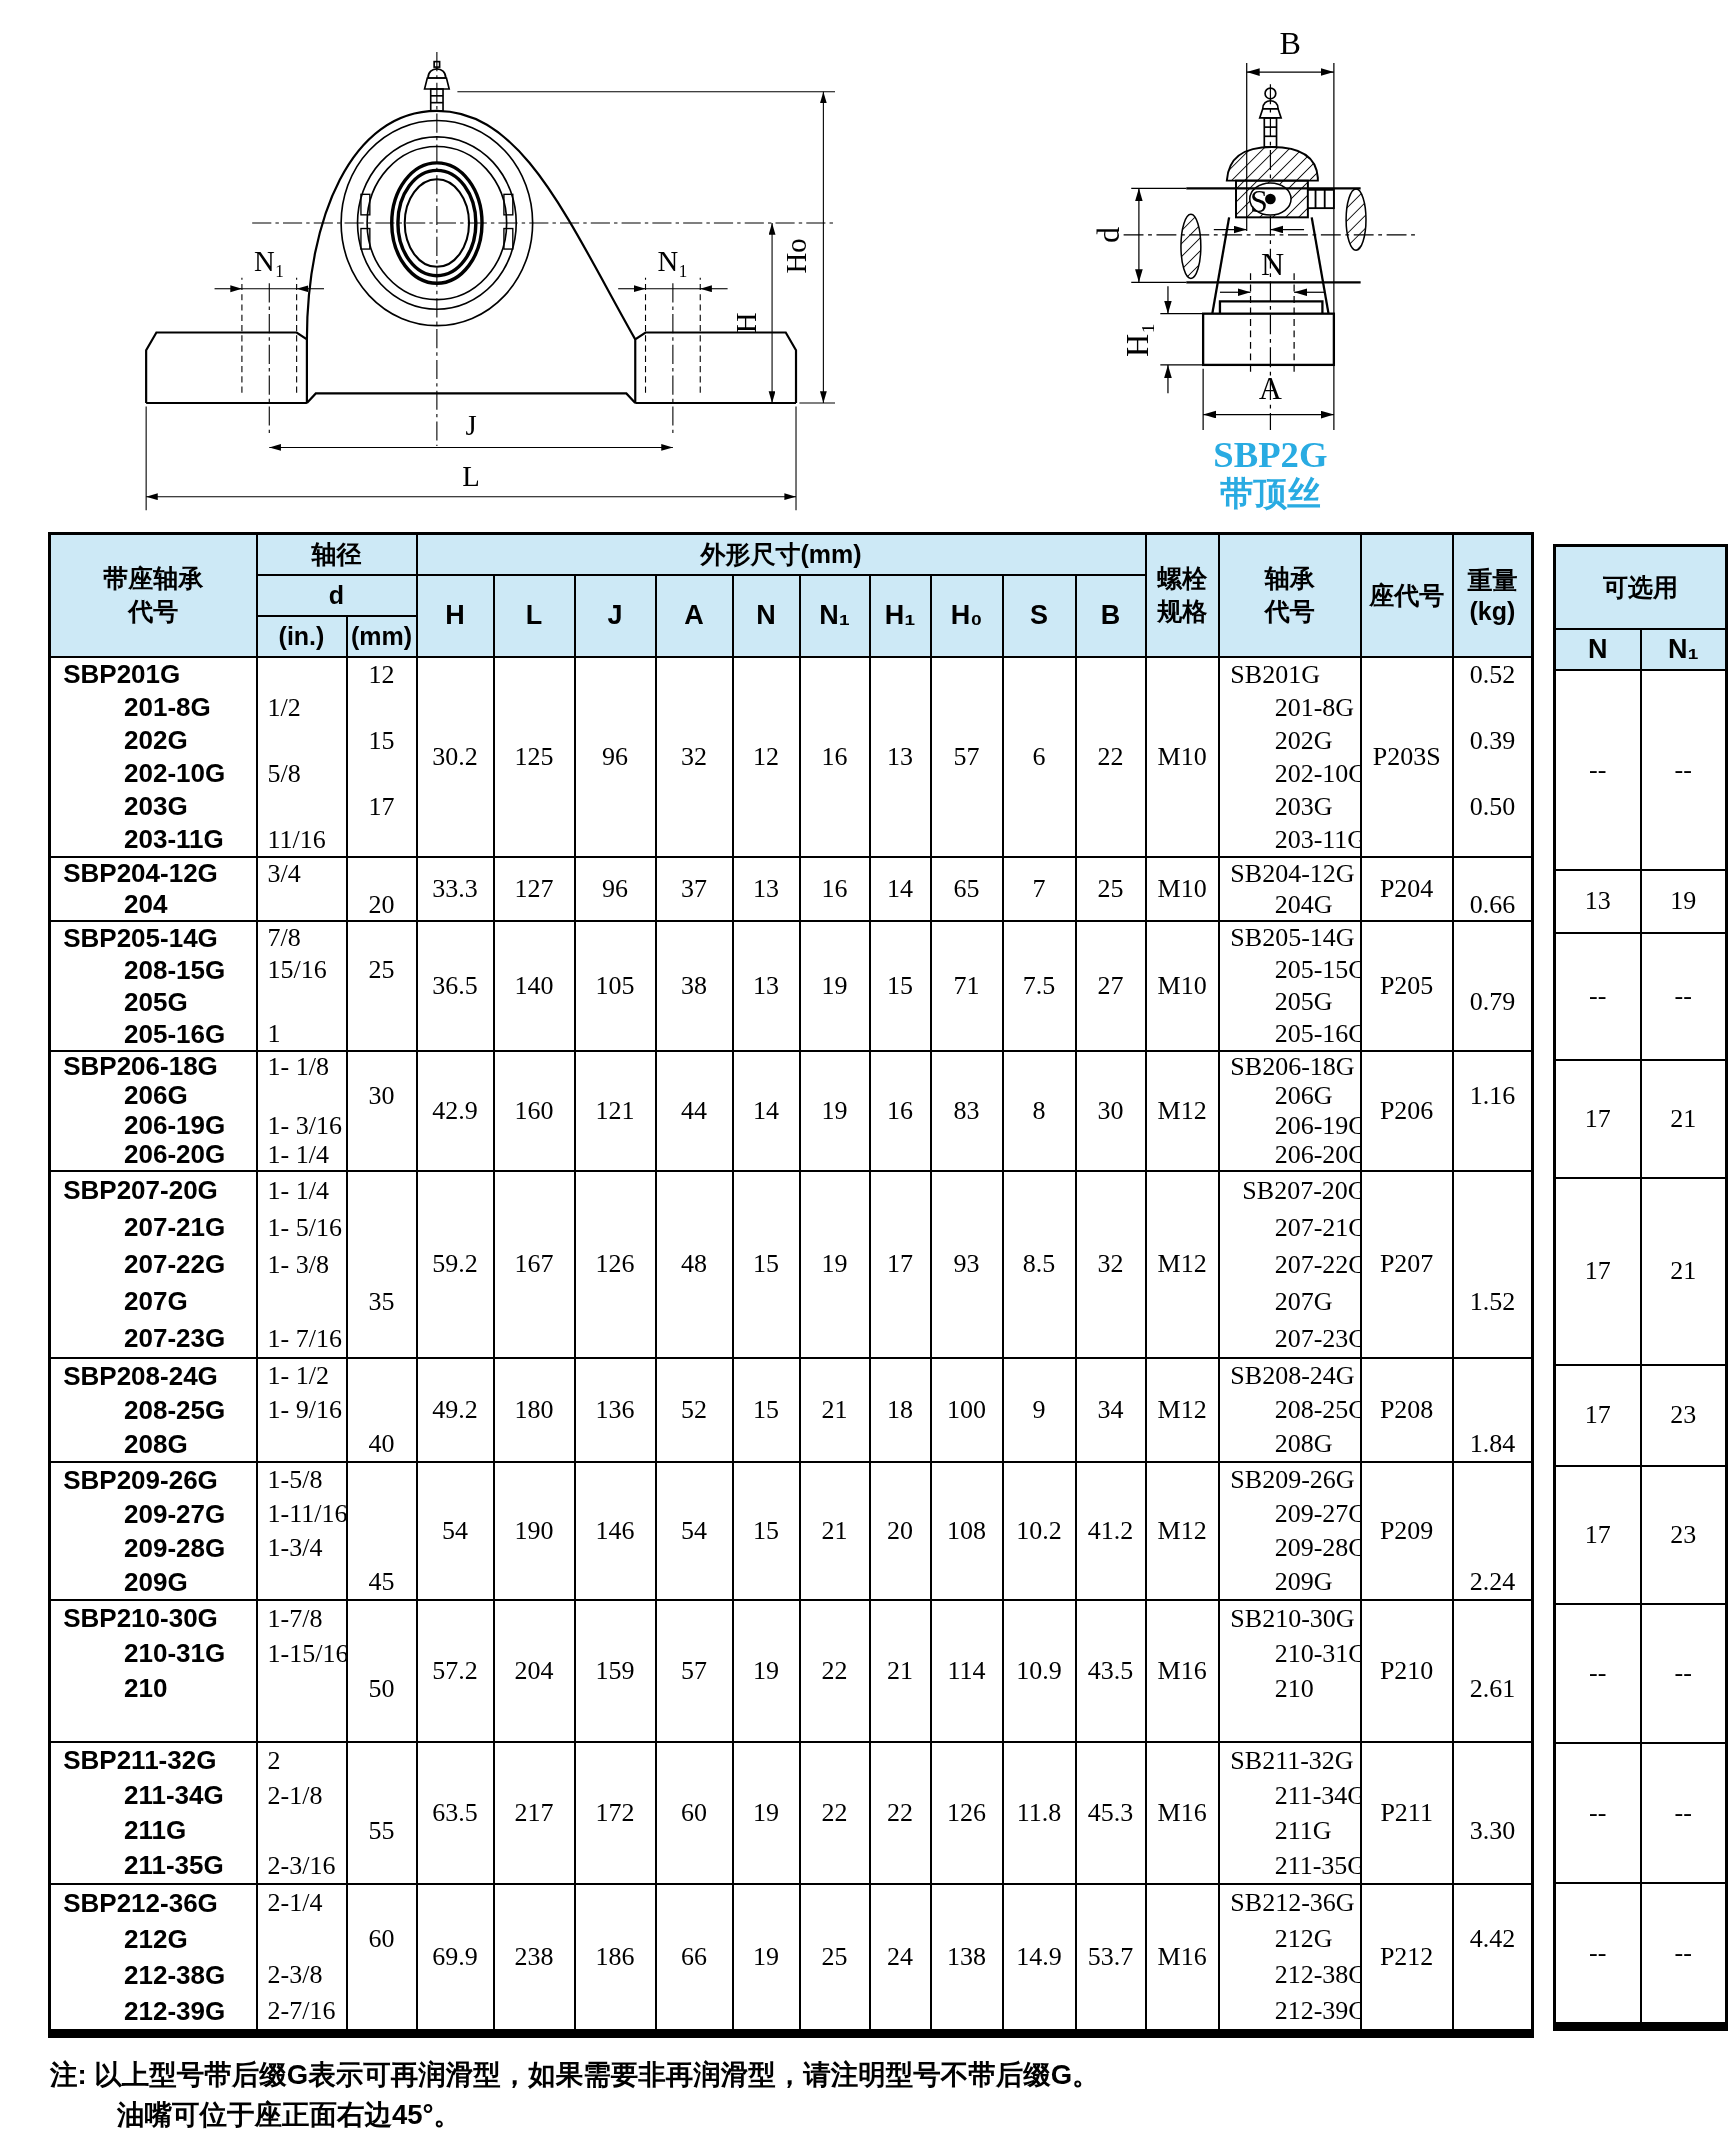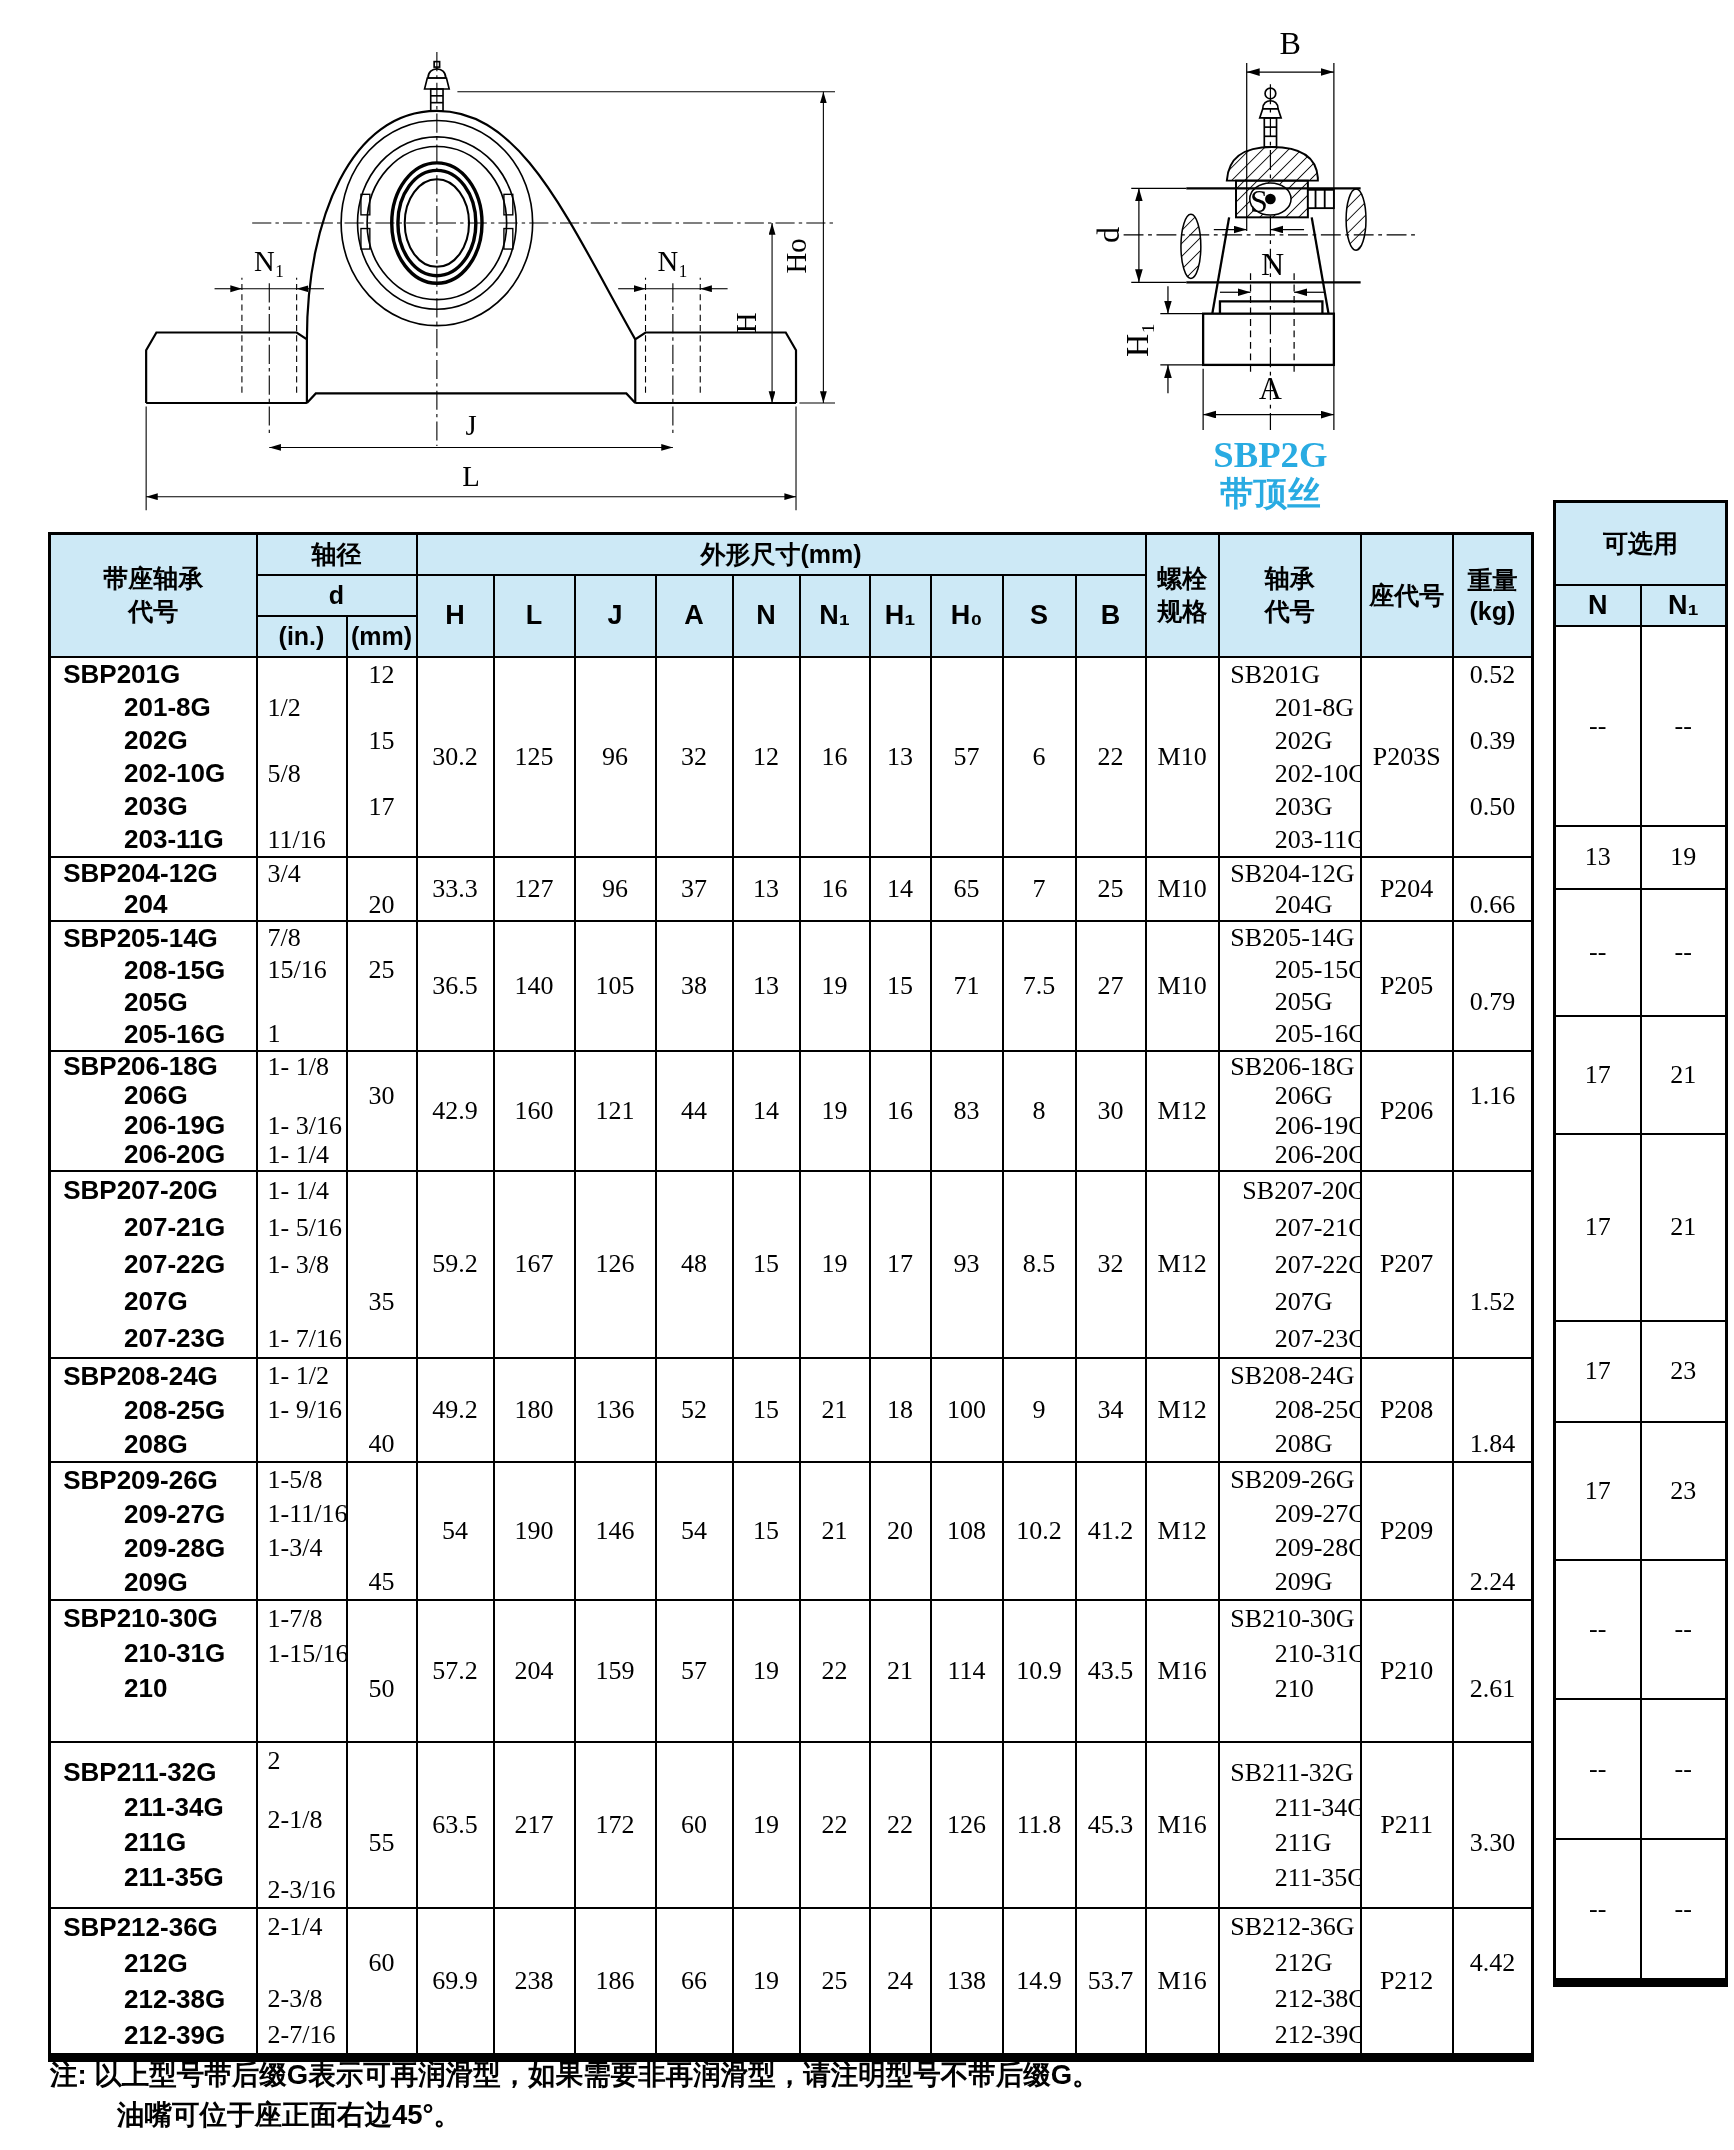"可选用" table.opt { top: 500px -> 544px }
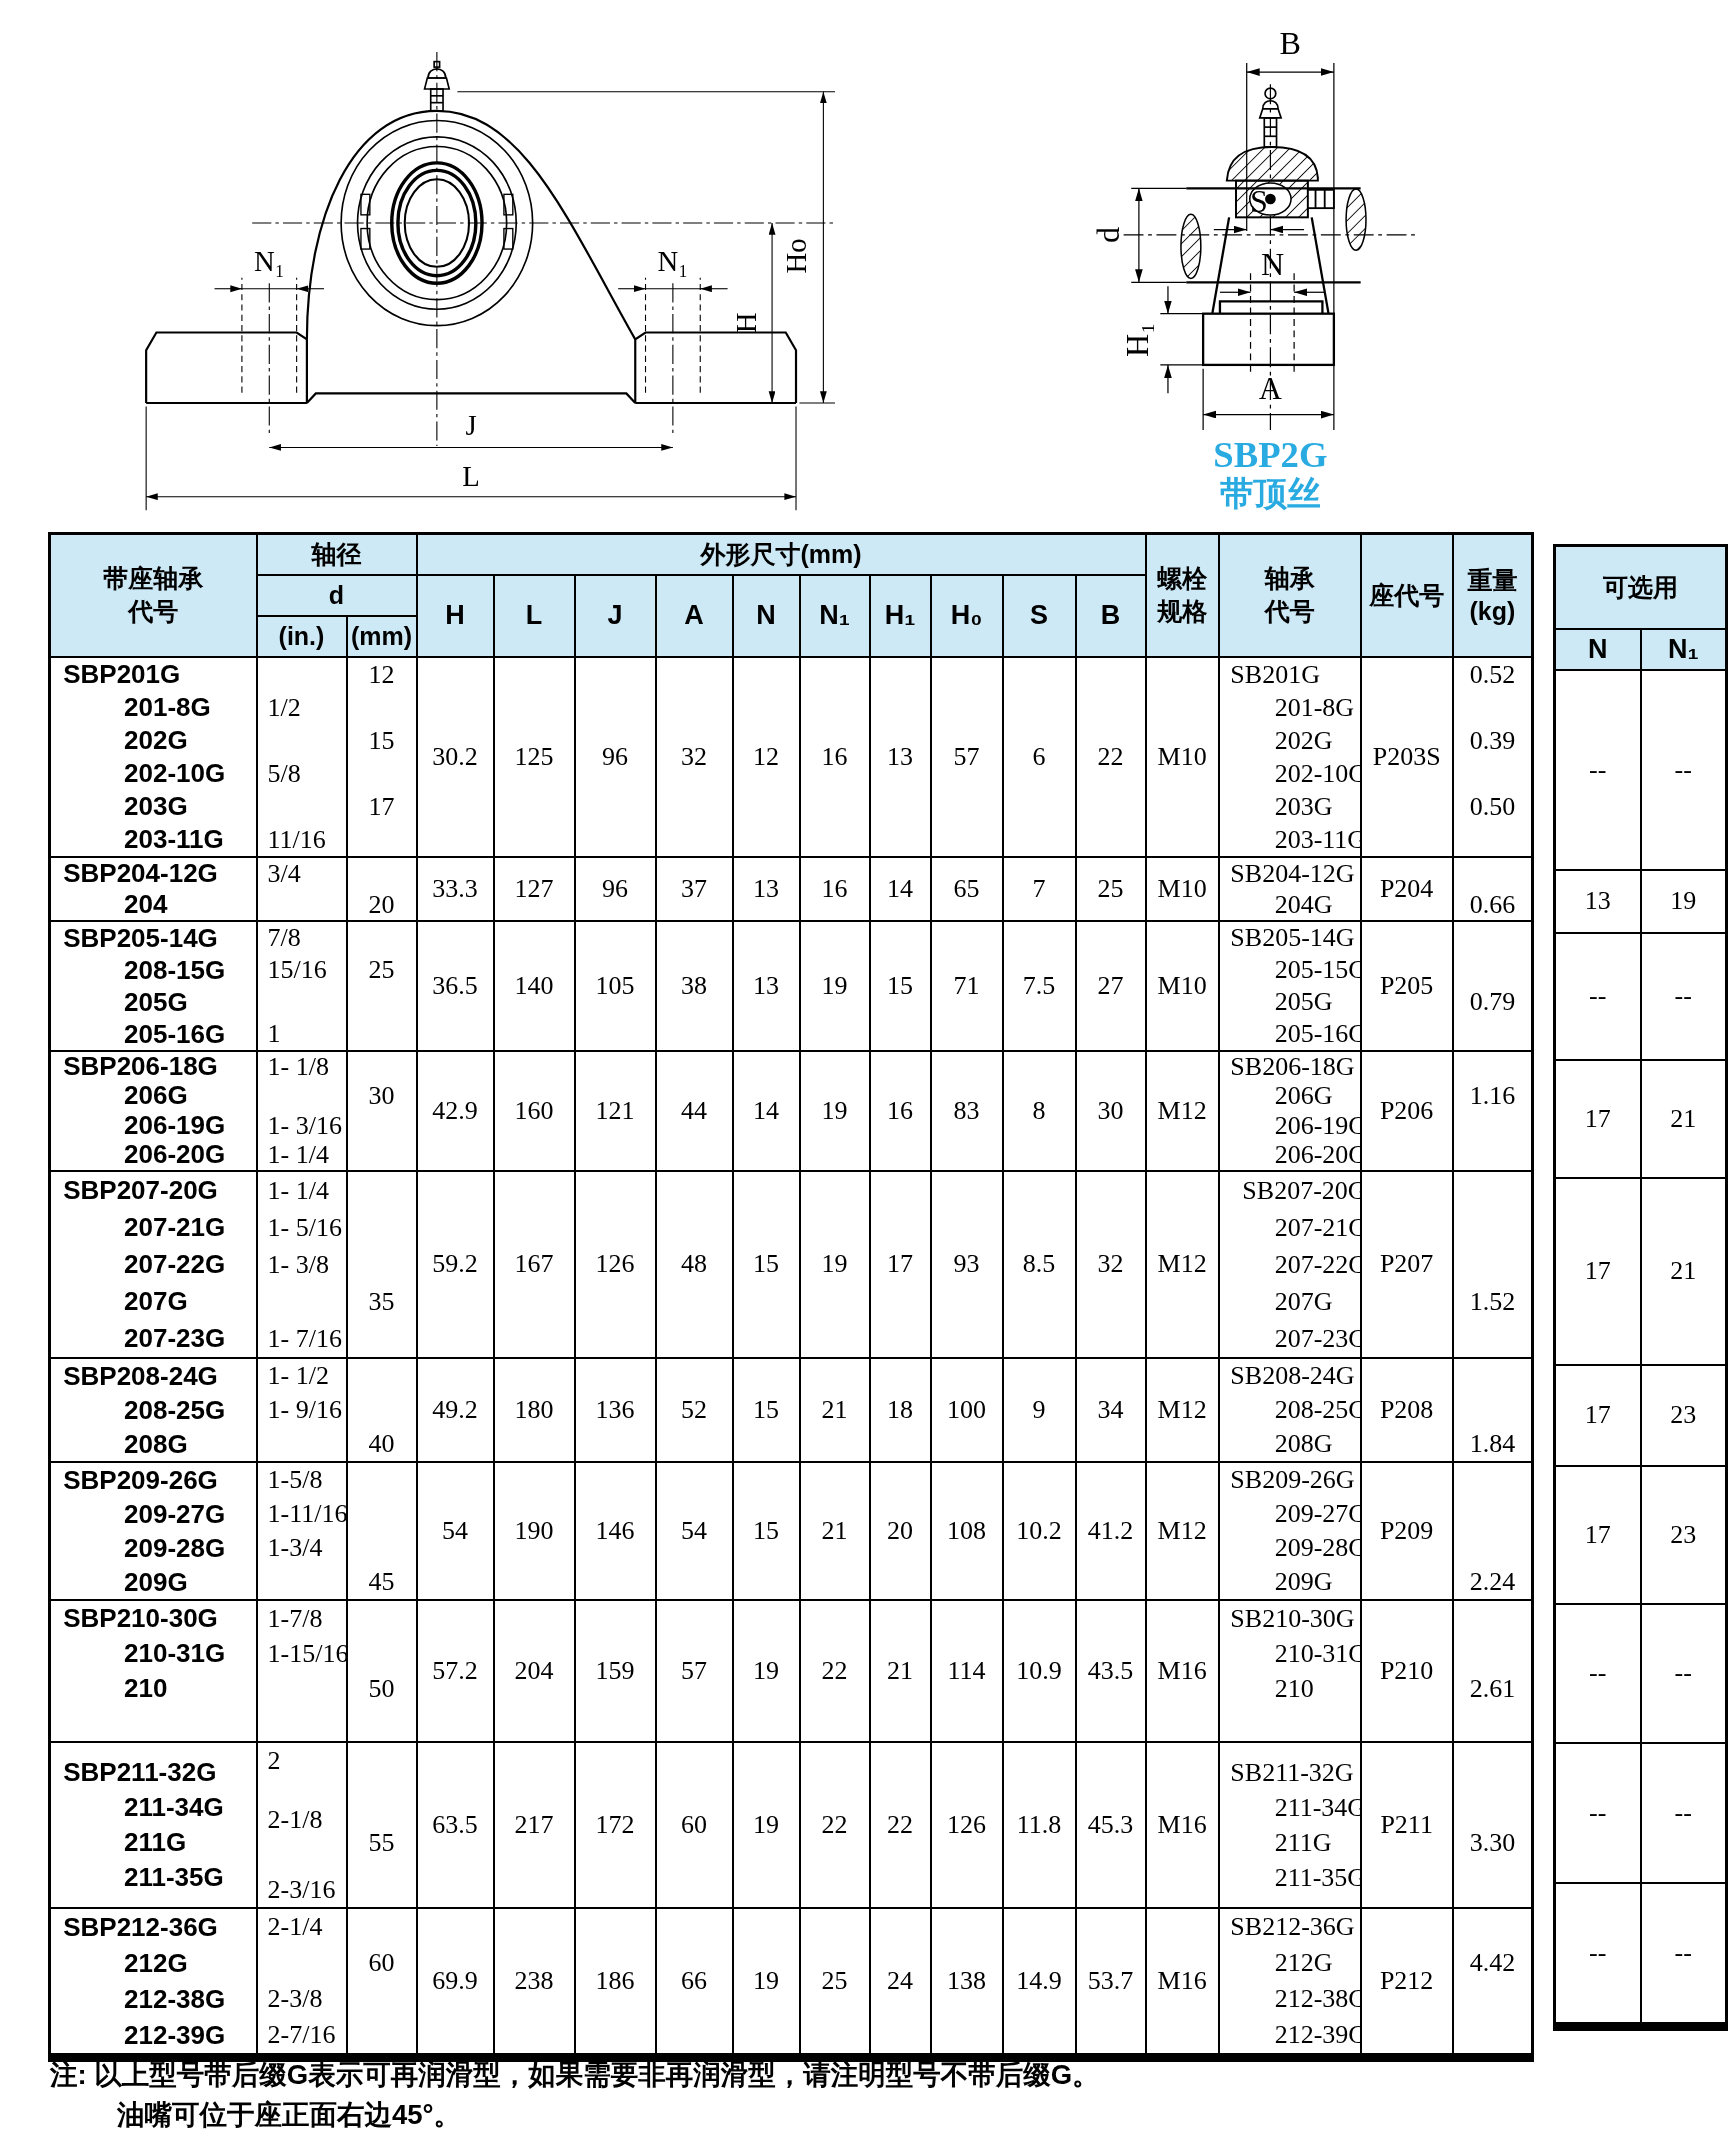"2-1/8" div.ln { margin-top: 24px -> none }
